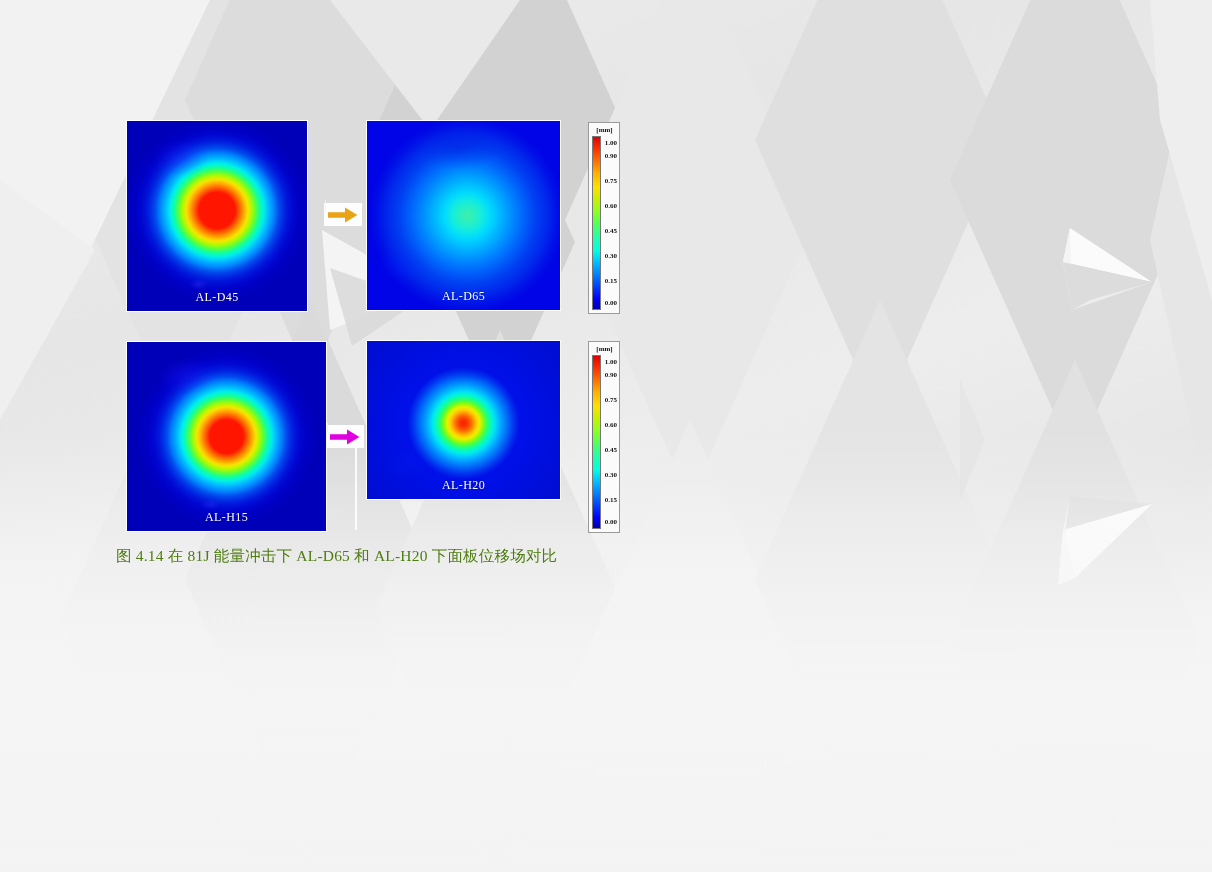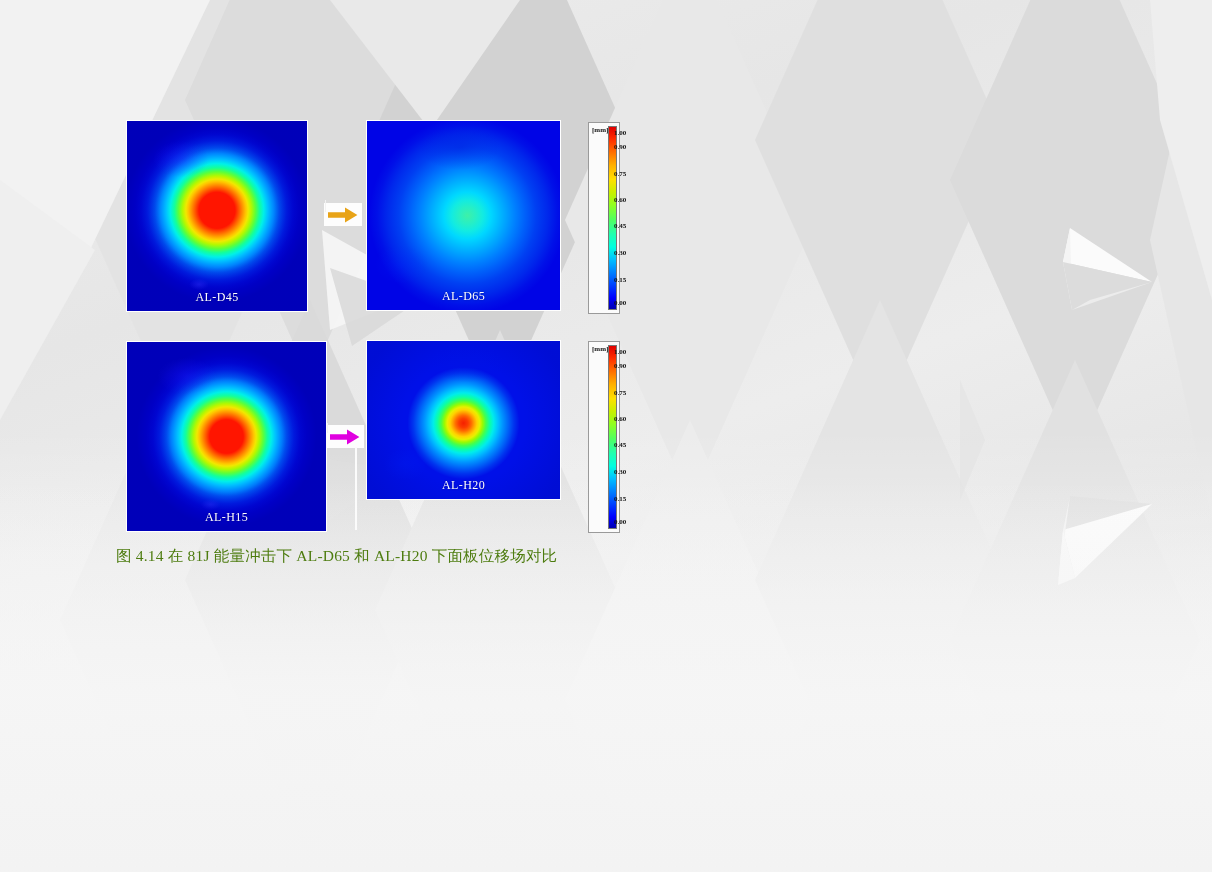"[mm]" .colorbar { flex-direction: row -> column }
